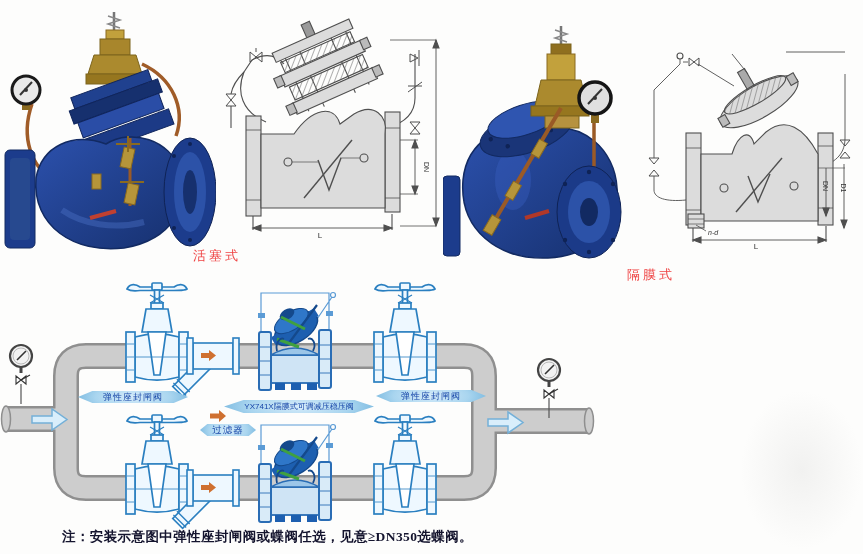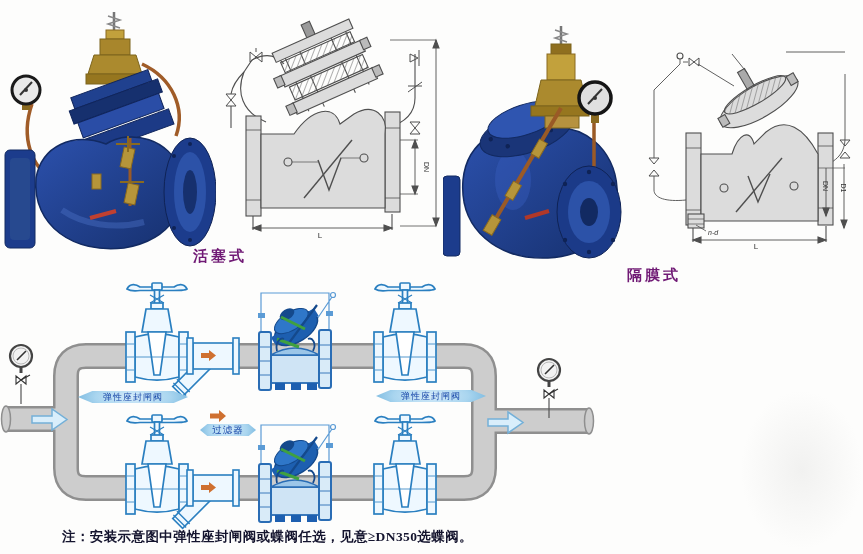"活塞式" .caption { color: #701a75 -> #ef4444; font-size: 15px -> 13px; font-weight: 700 -> 400 }
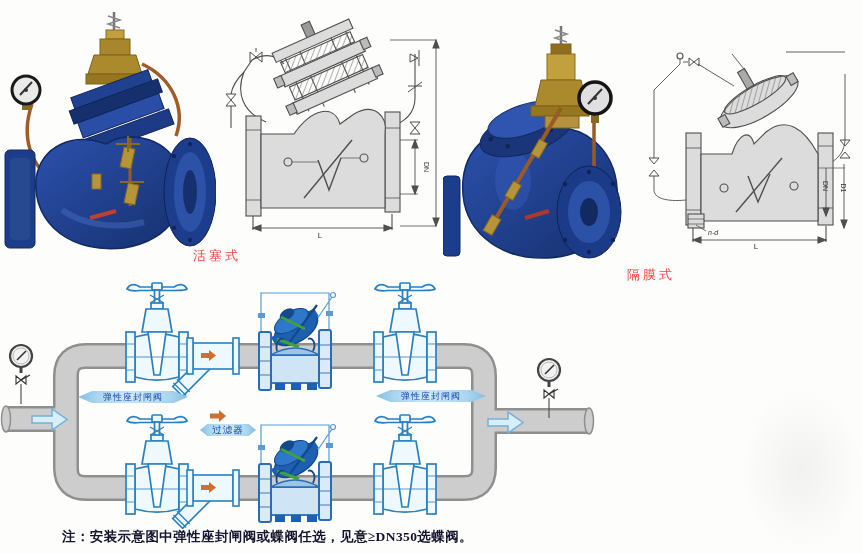"YX741X隔膜式可调减压稳压阀" div.lens { html: none -> <div>YX741X隔膜式可调减压稳压阀</div> }
